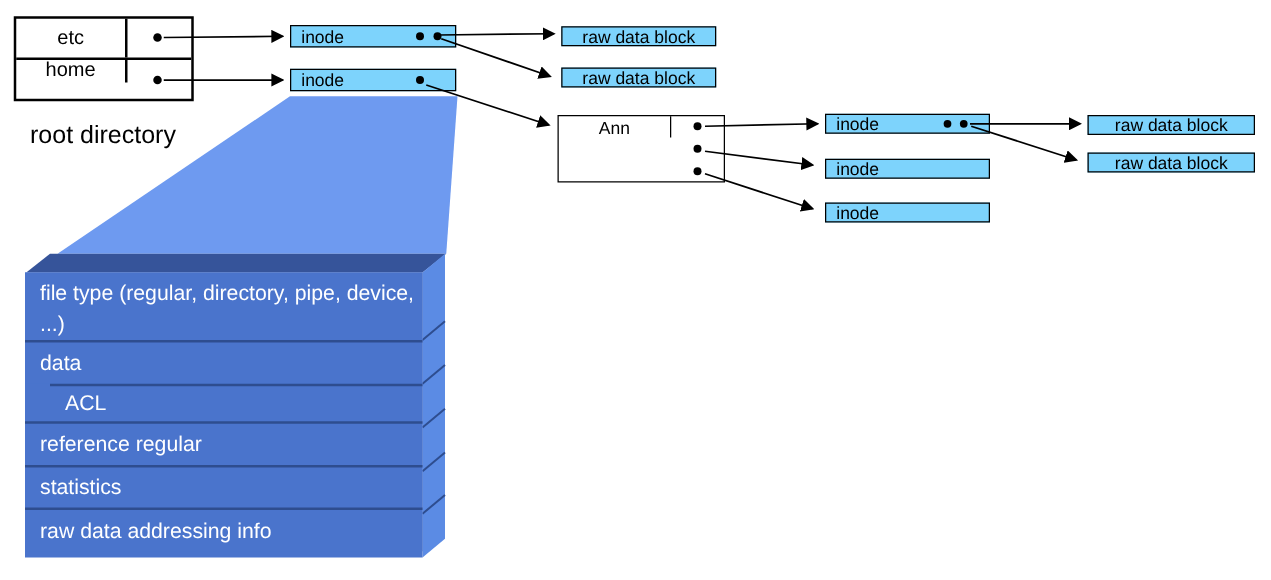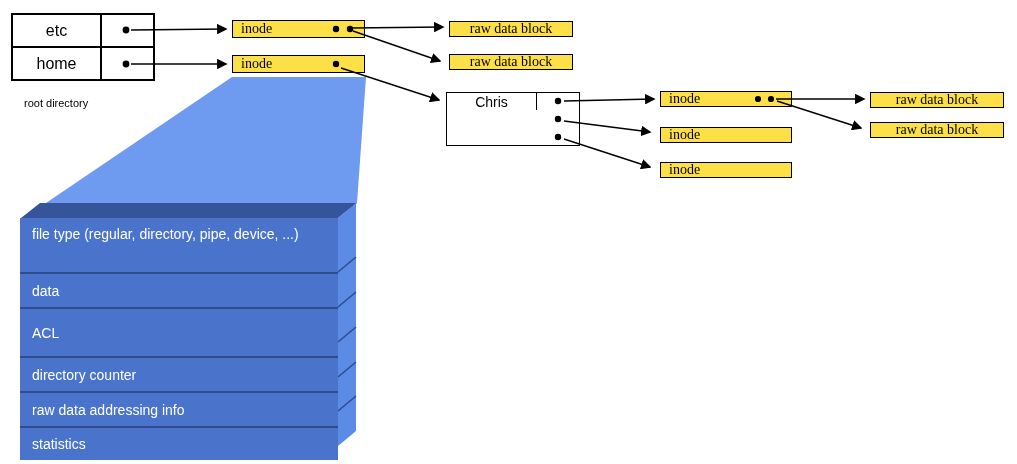"inode" .sbox { background: #fde047 -> #7dd3fc; font-family: Liberation Serif, serif -> none }
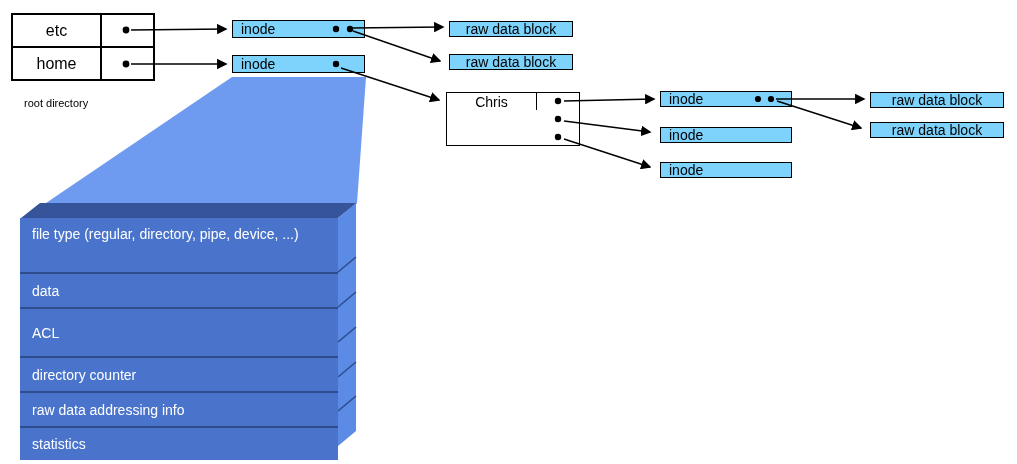"home" div.trow { flex-direction: none -> column }
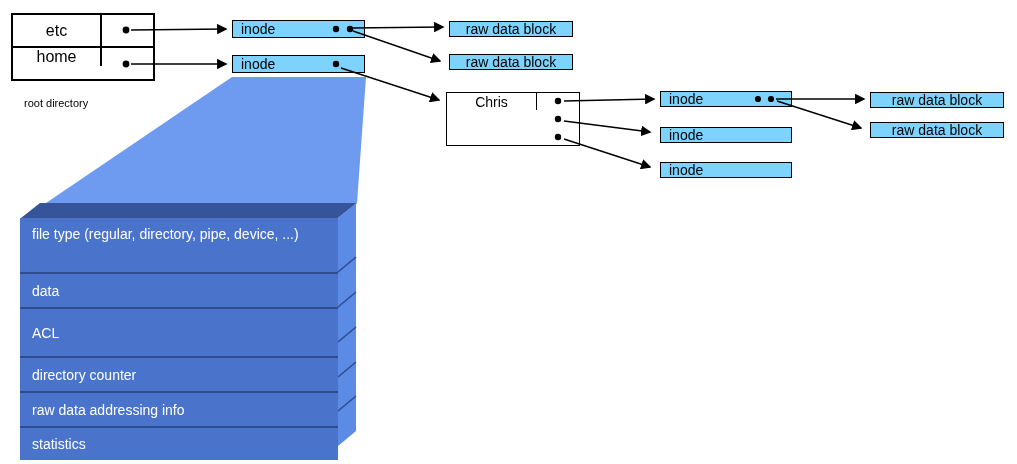"root directory" .caption { font-size: 11px -> 20px }
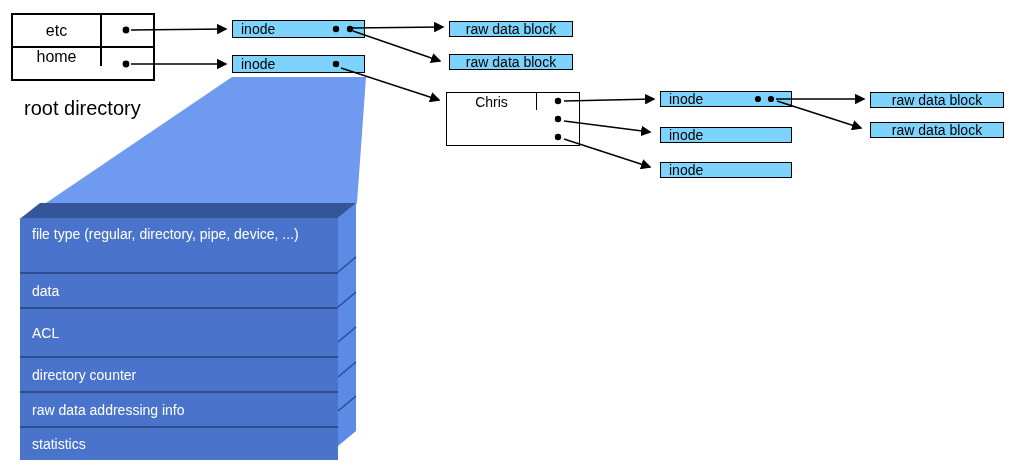"Ann" div.trow { html: none -> <div> <div>Ann</div> <div></div> </div> }
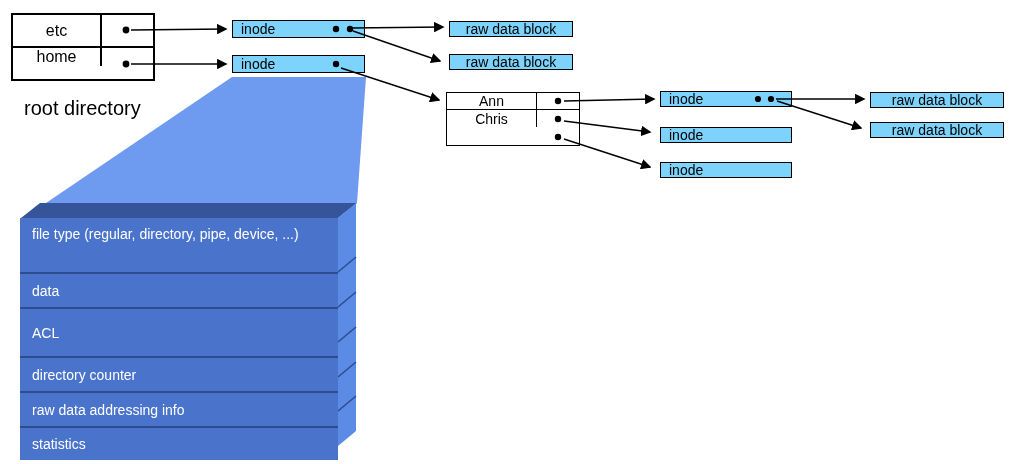"Chris" div.trow { html: <div> <div>Chris</div> <div></div> </div> -> none }
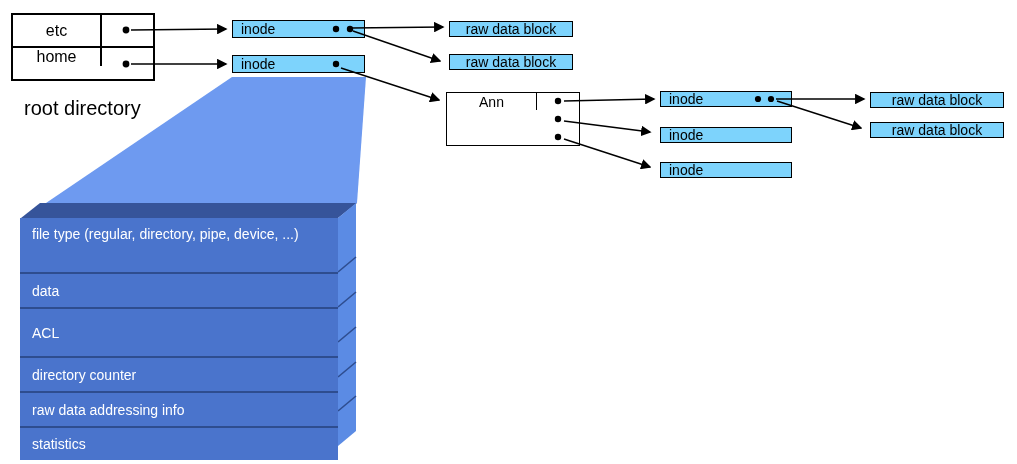"file type (regular, directory, pipe," .detail { font-size: 14px -> 17px }
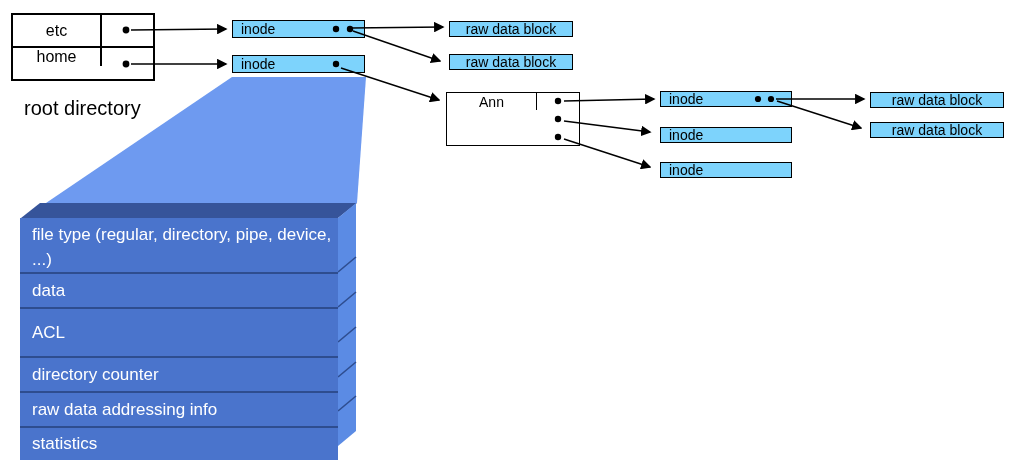"ACL" div.drow { height: 49px -> 30px; margin-left: none -> 20px }
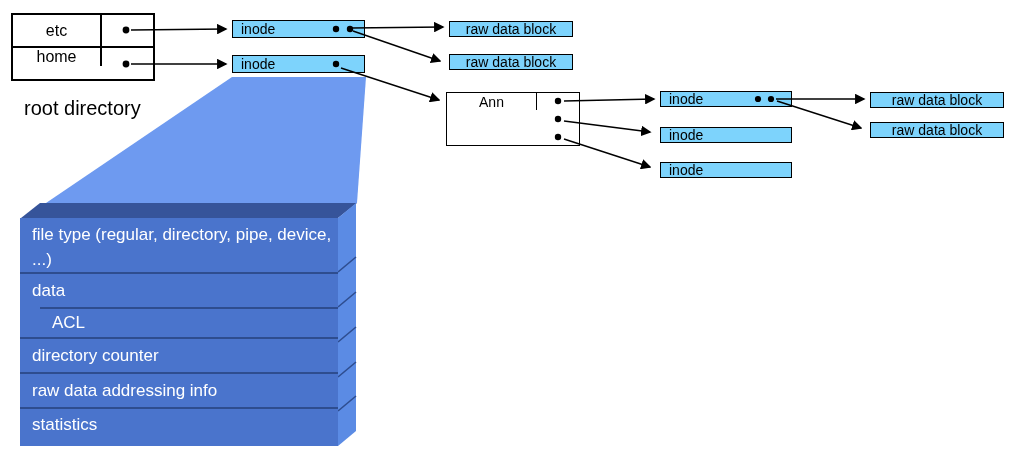"directory counter" div.drow { text: directory counter -> reference regular }
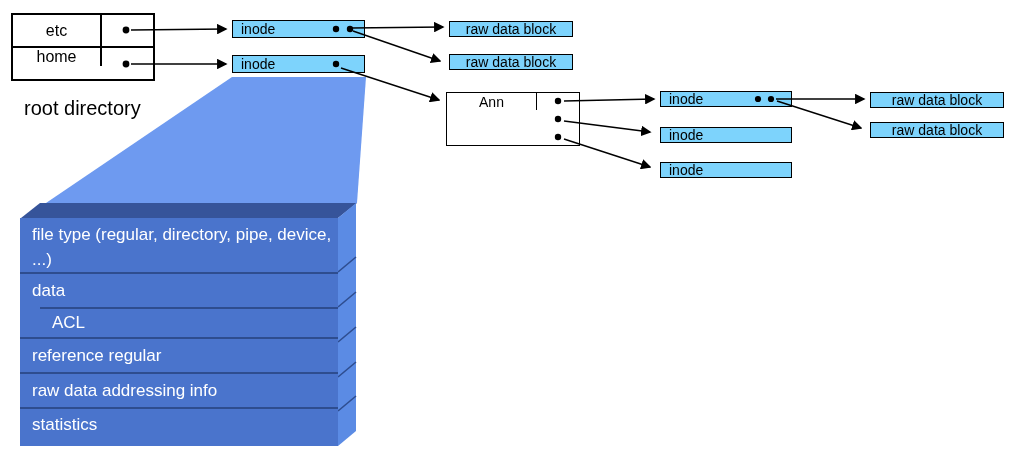"raw data addressing info" div.drow { order: before "statistics" -> after "statistics" }
